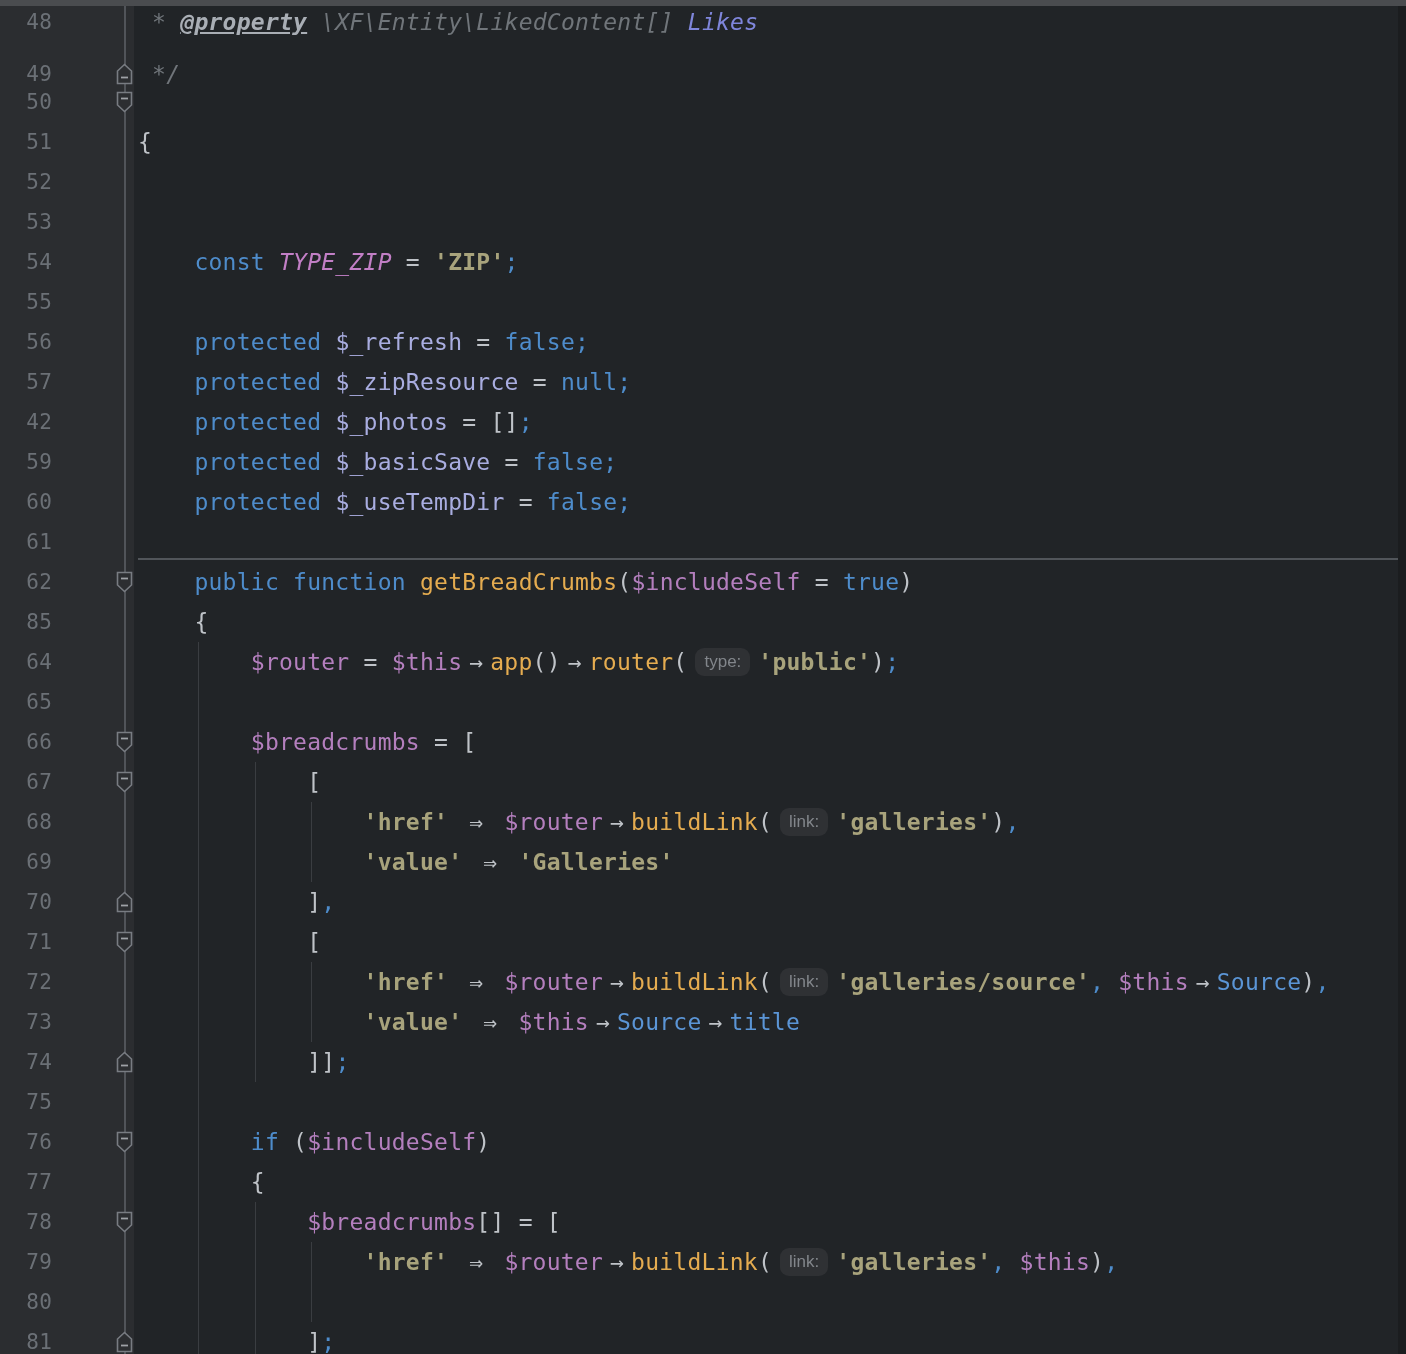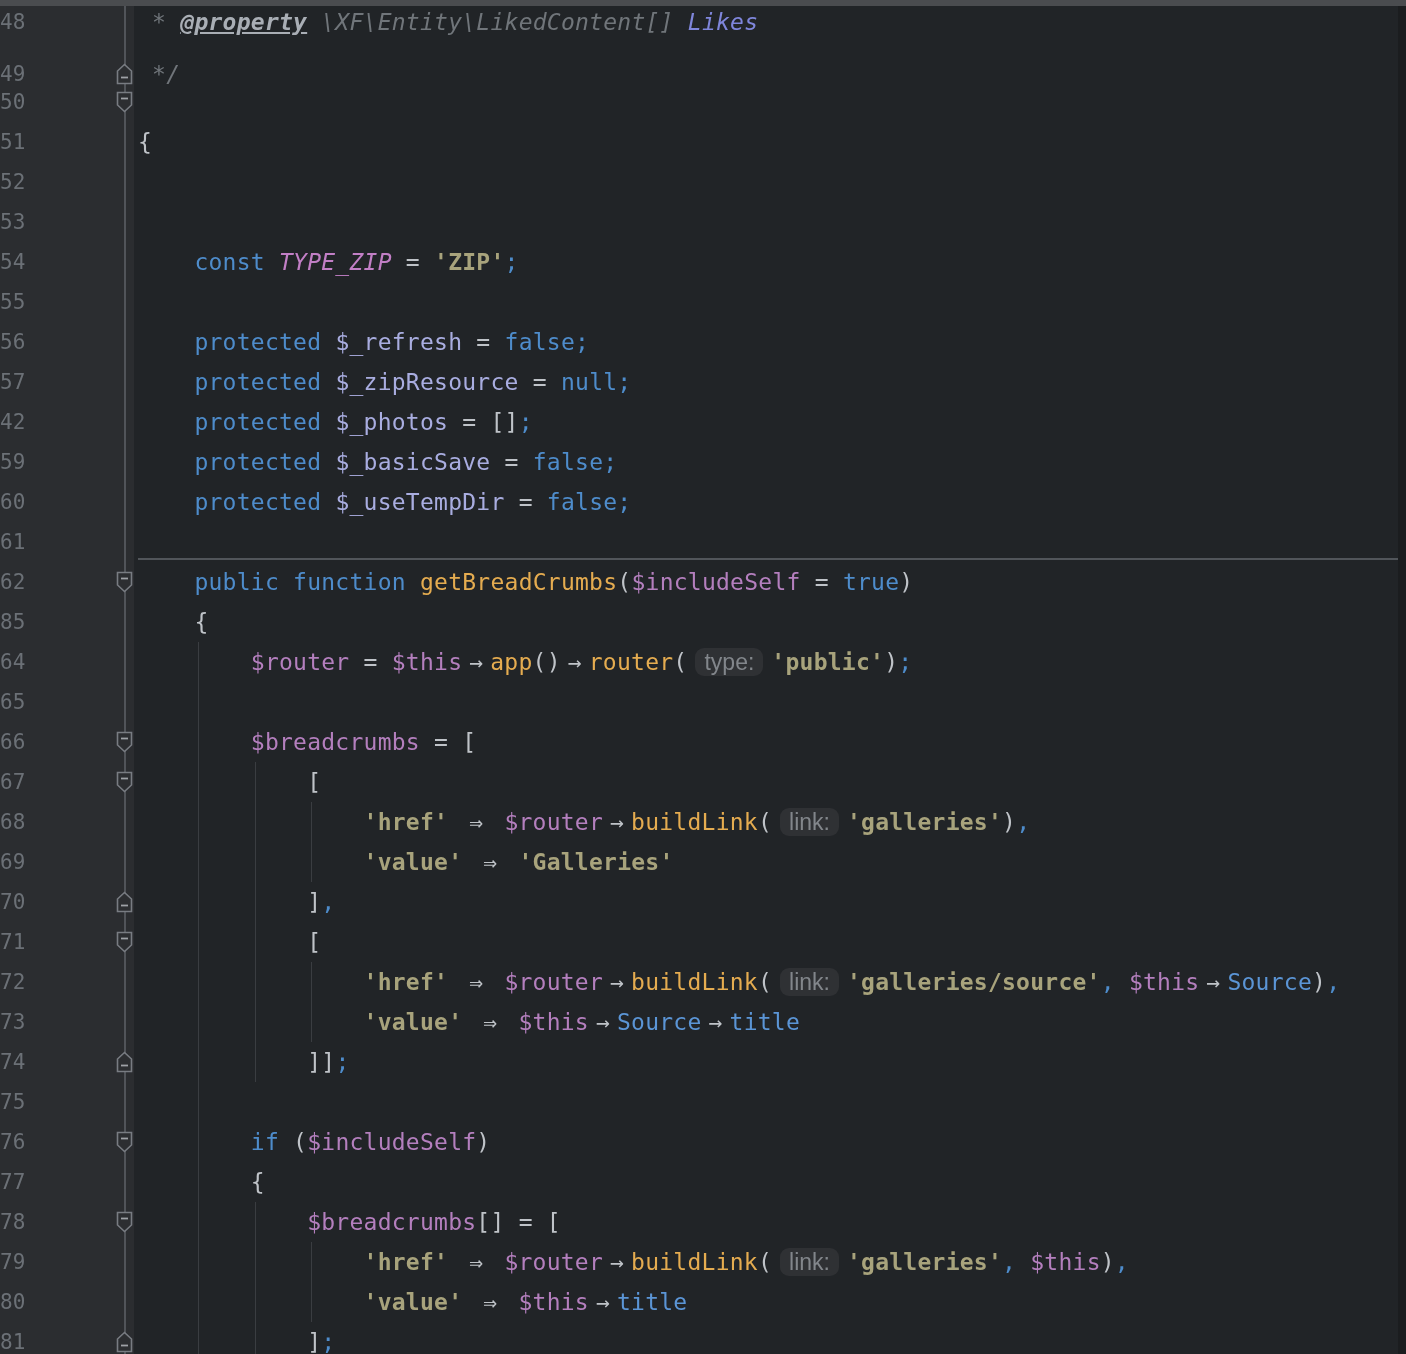"48" .num { text-align: left -> right }
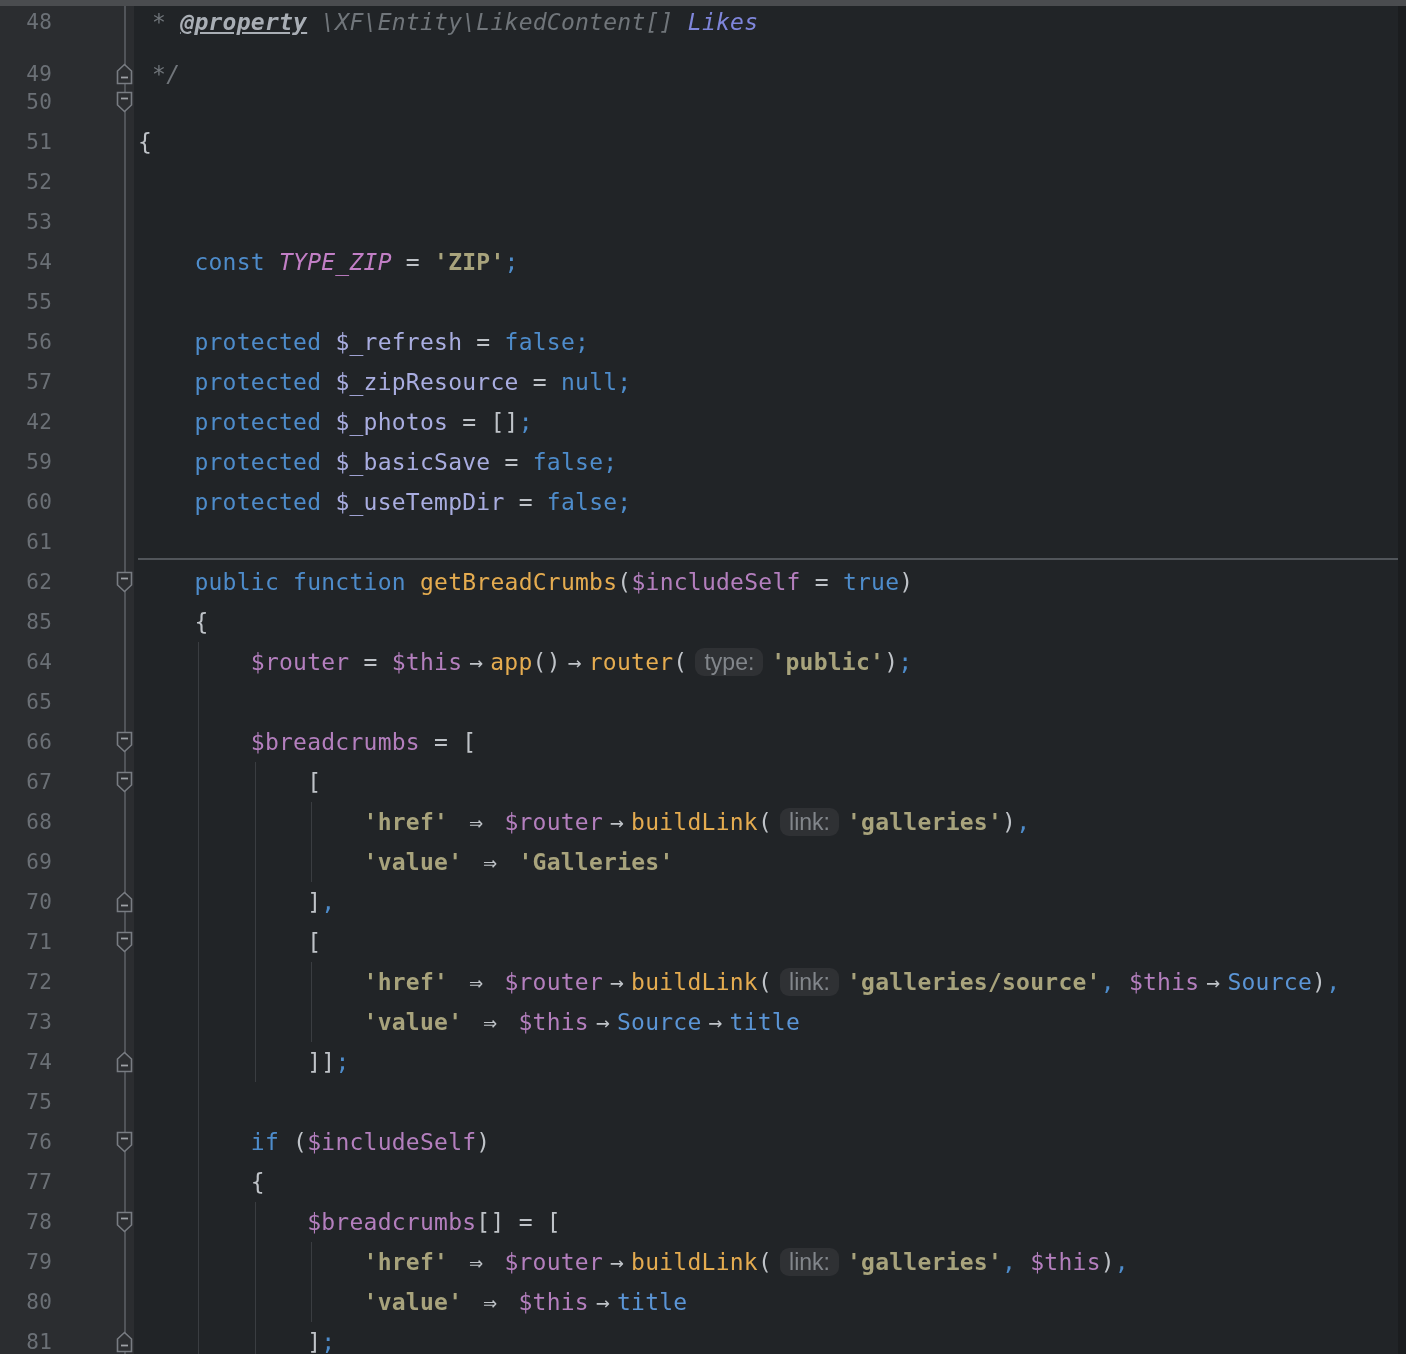"type:" .tk-i { font-size: 23px -> 17px }
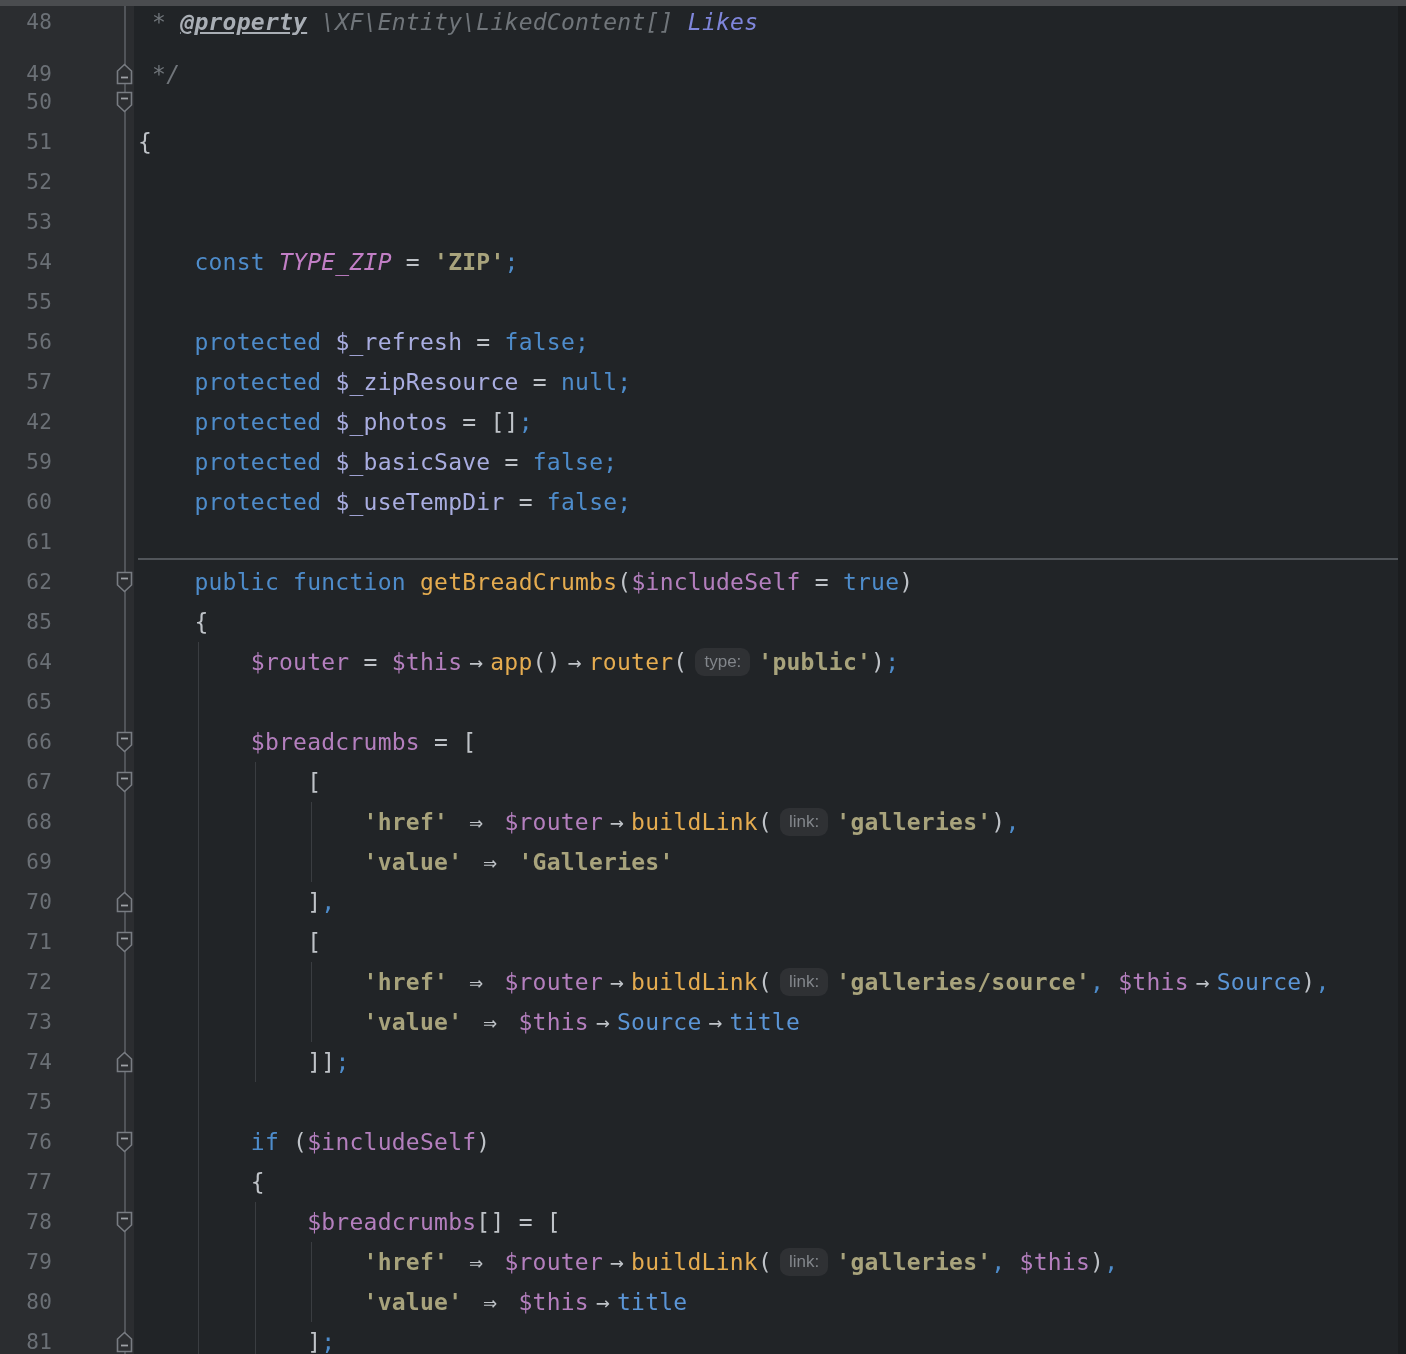"'value' ⇒ $this → title" div.code { html: <div><span> </span><span>'value'</span><span> </span><span>⇒</span><span> </span><span>$this</span><span>→</span><span>title</span></div> -> none }
